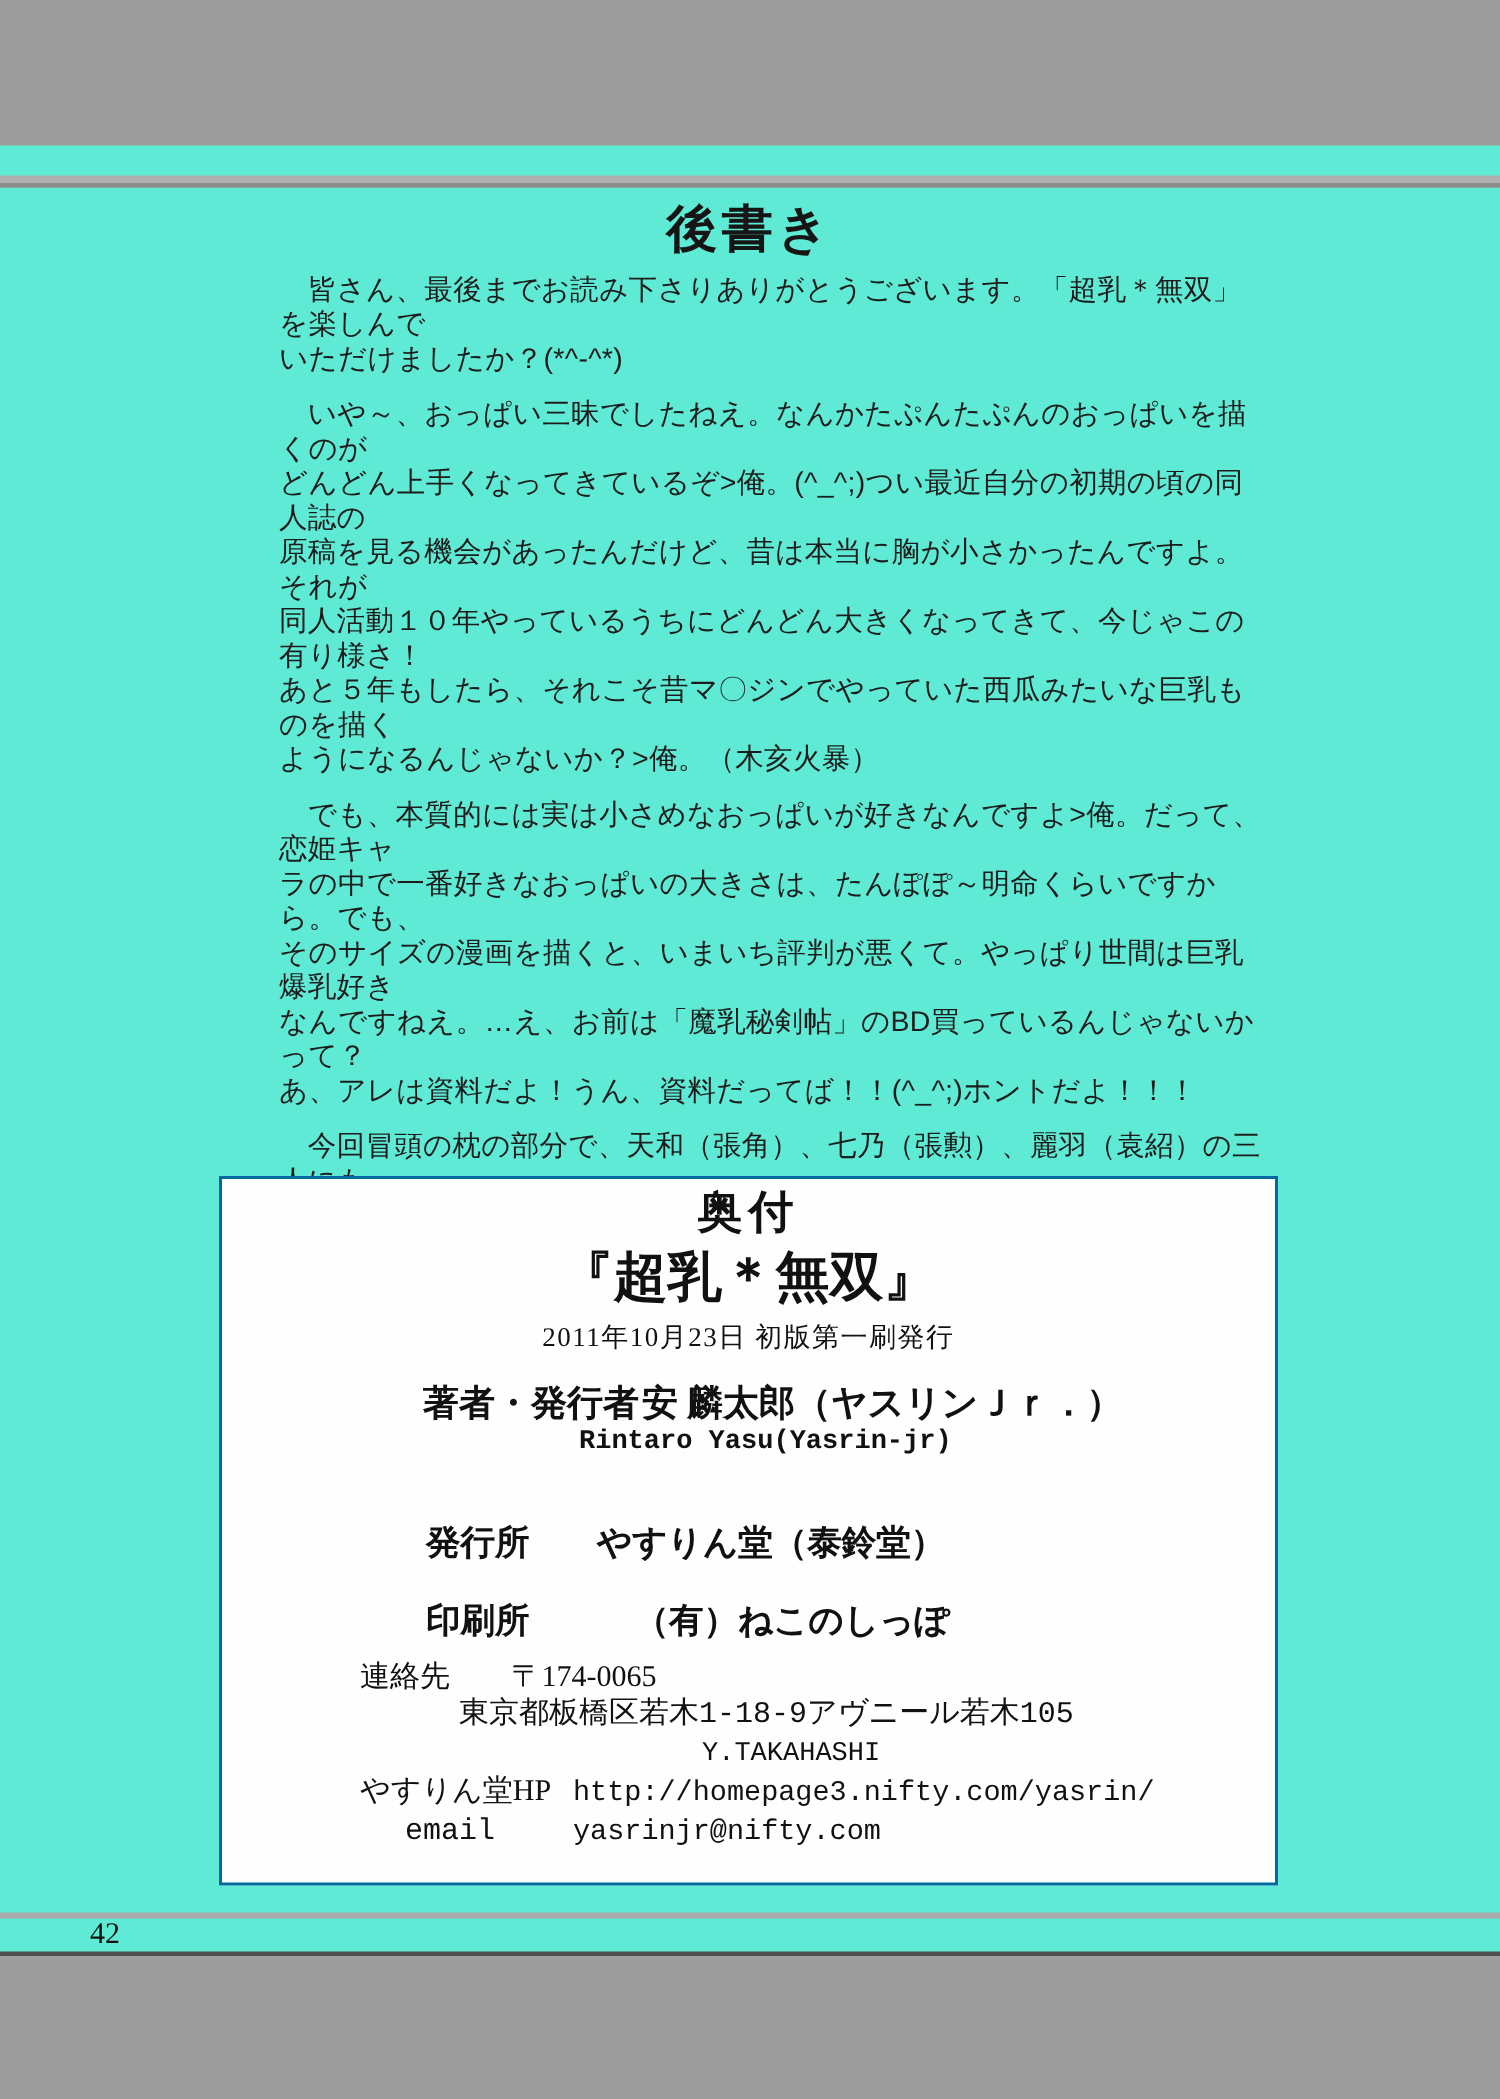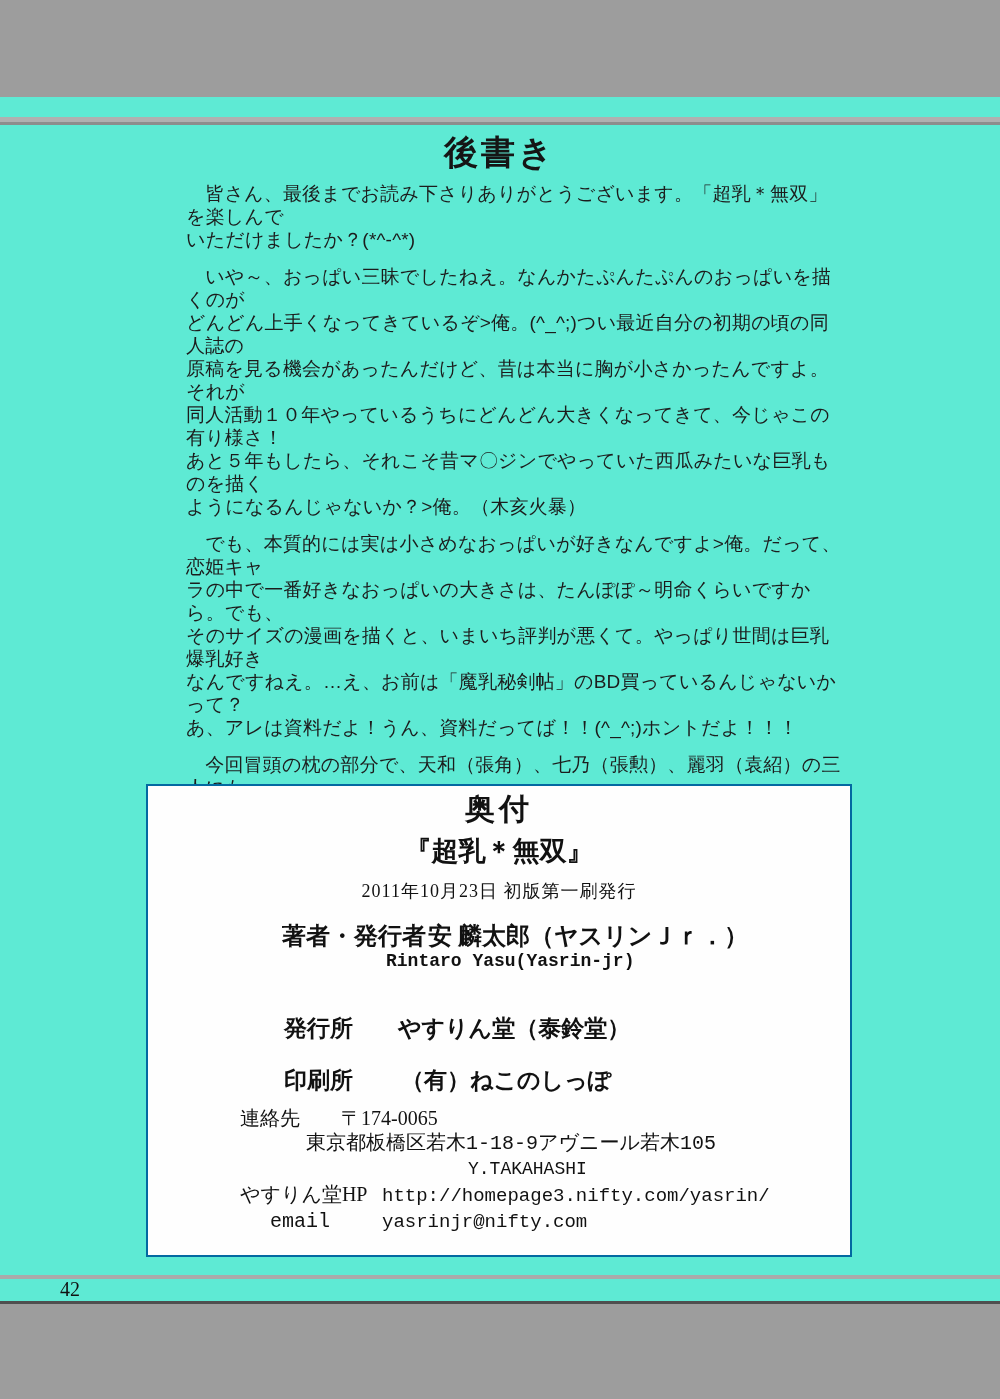"『超乳＊無双』" .c-booktitle { font-size: 27px -> 36px }
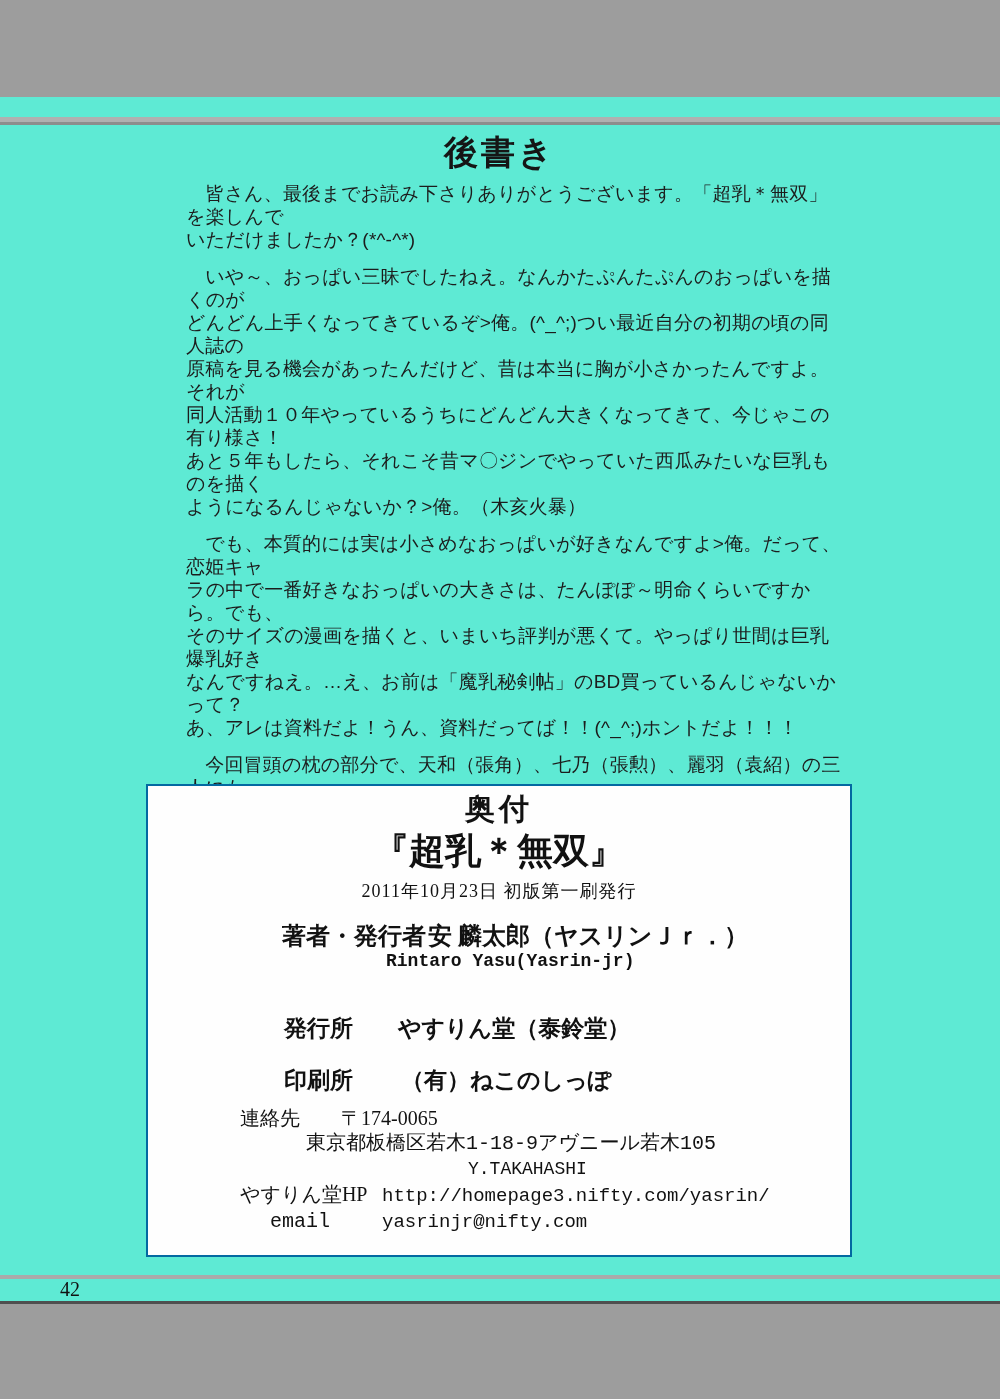"（有）ねこのしっぽ" .row-printer .val { margin-left: 3px -> 25px }
